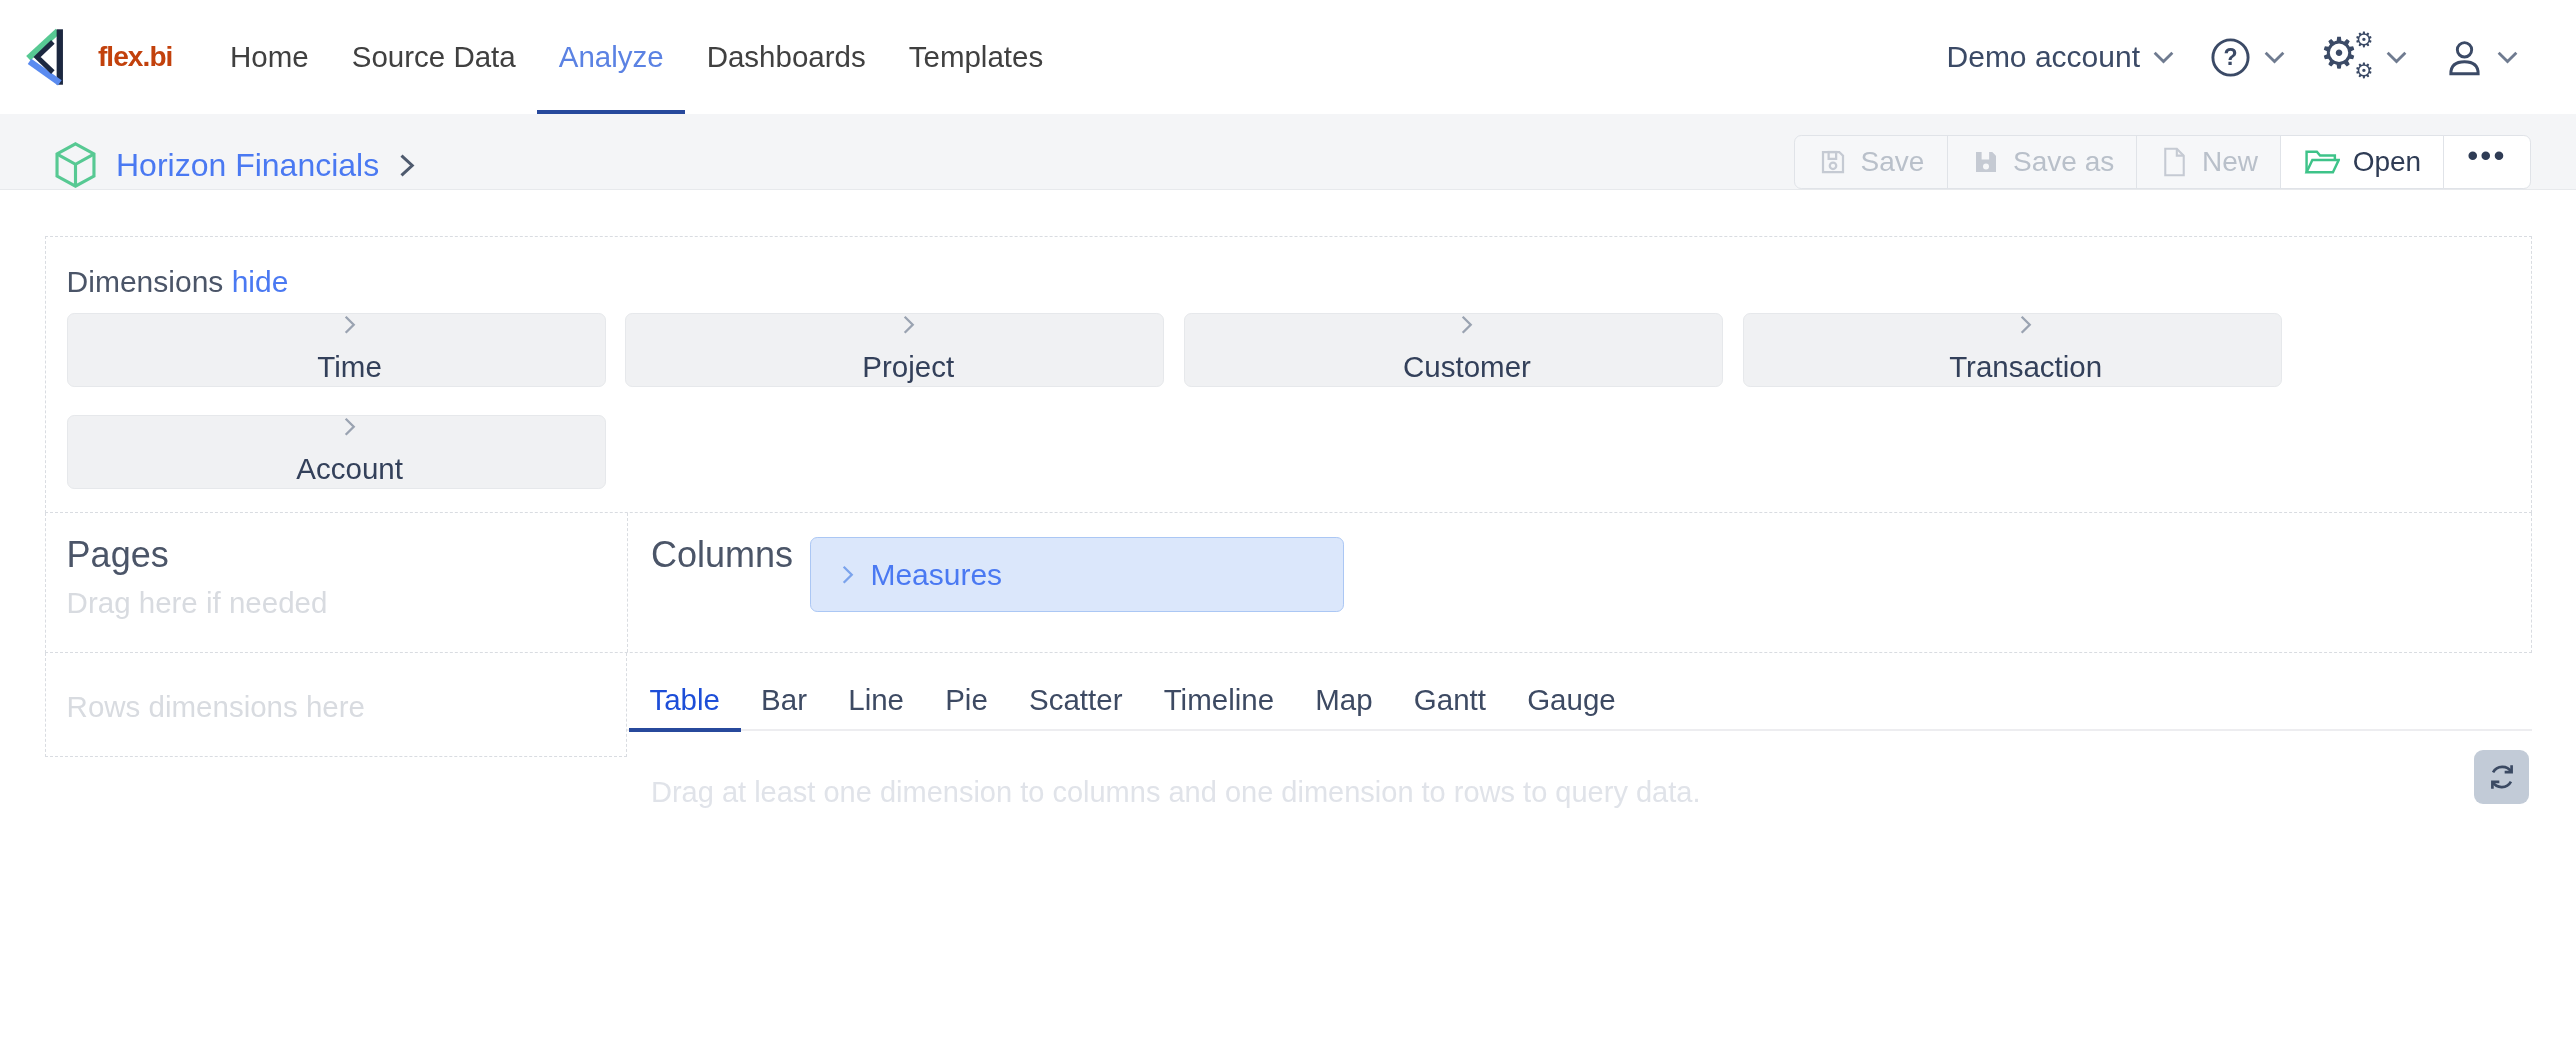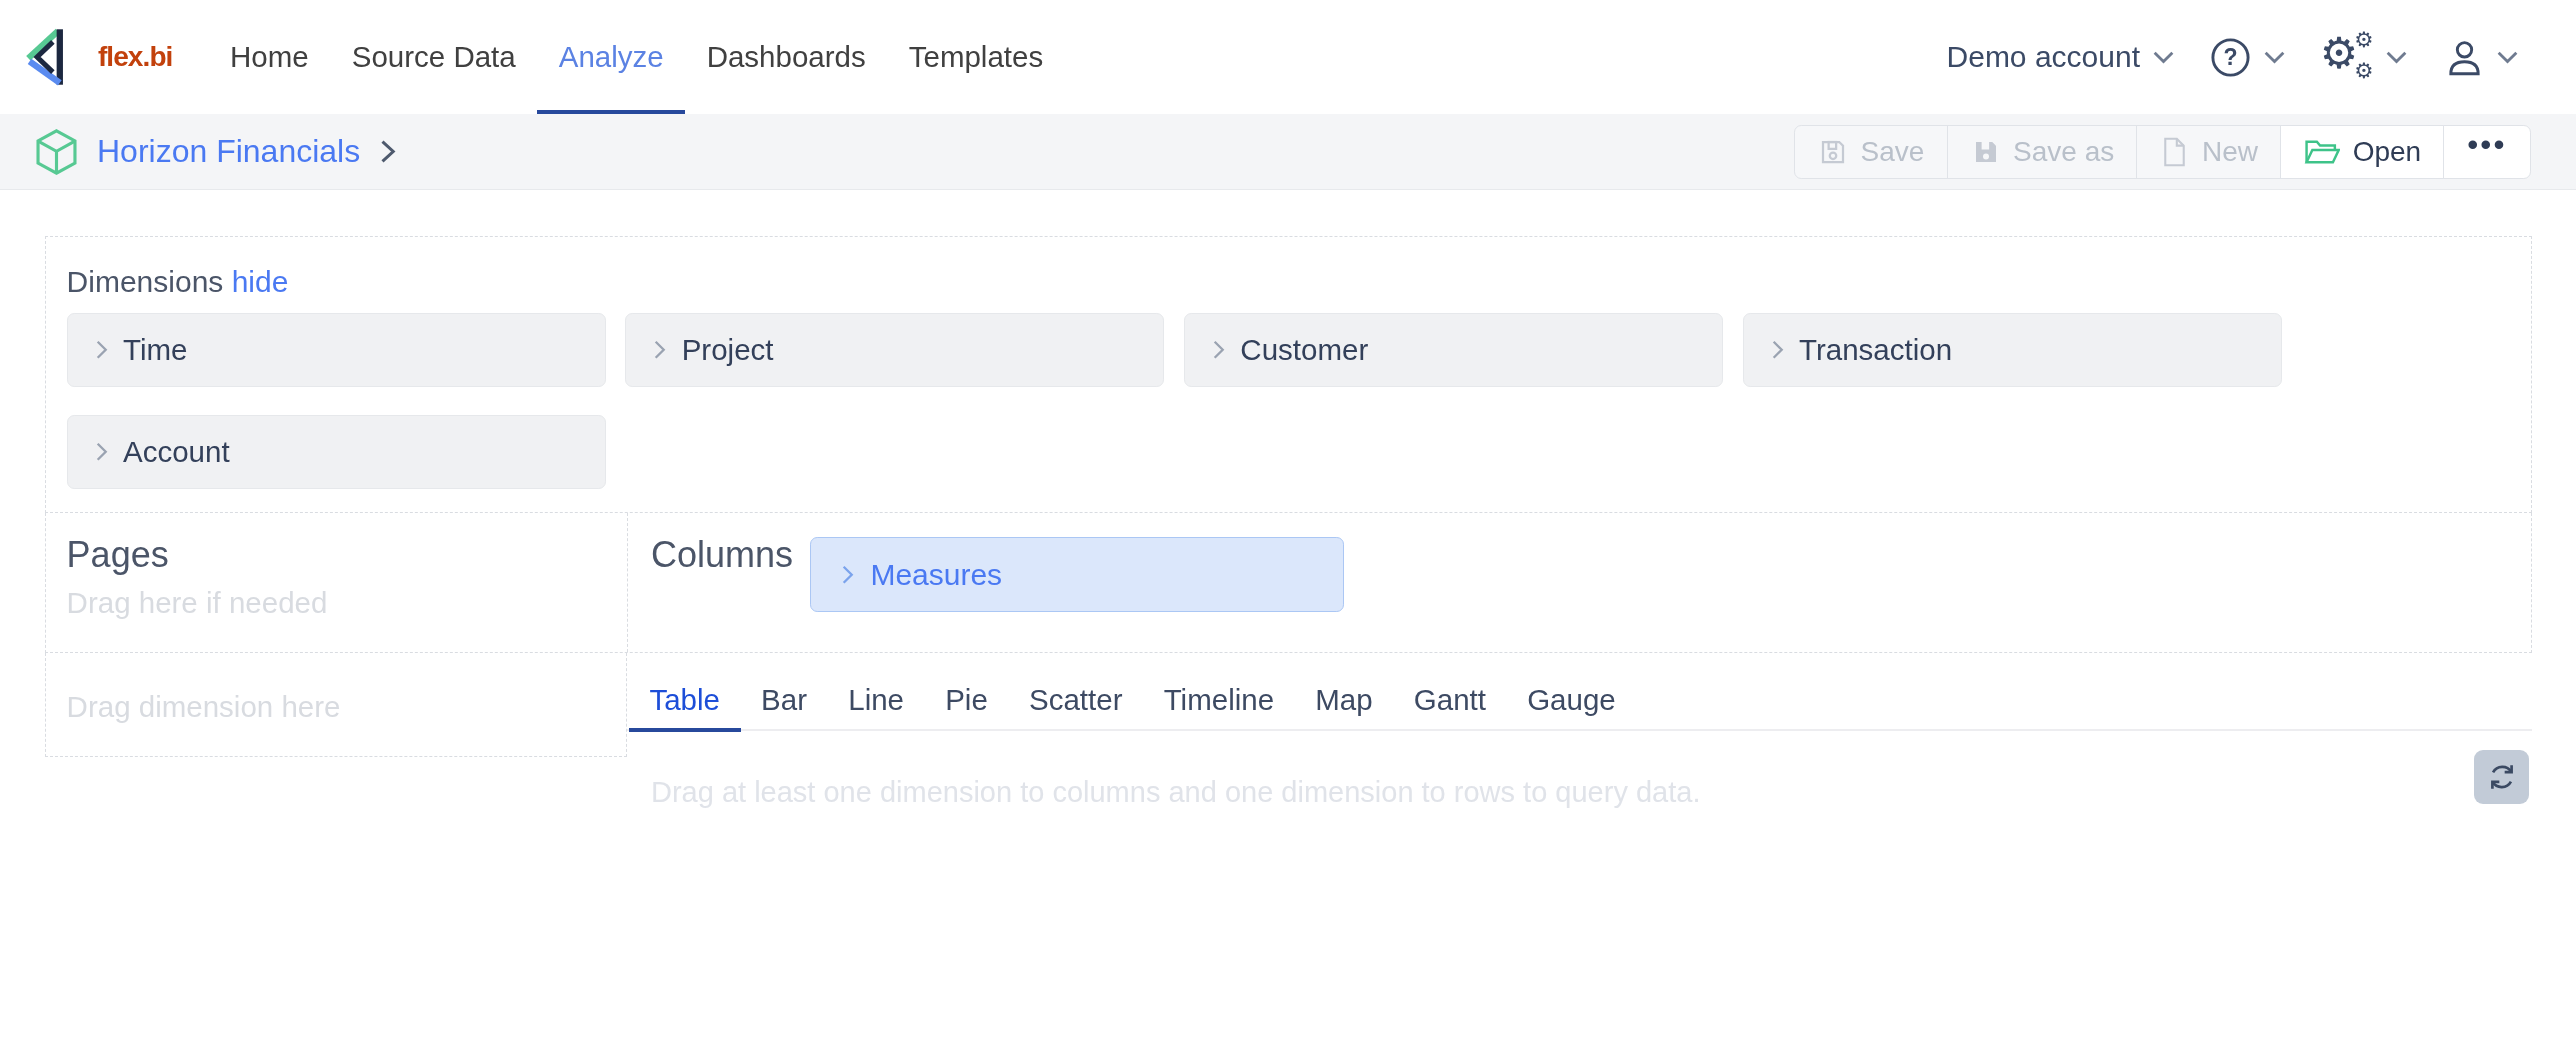"Horizon Financials" .crumbbar { align-items: center -> flex-end; padding: 0 45px 0 34px -> 0 45px 0 53px }
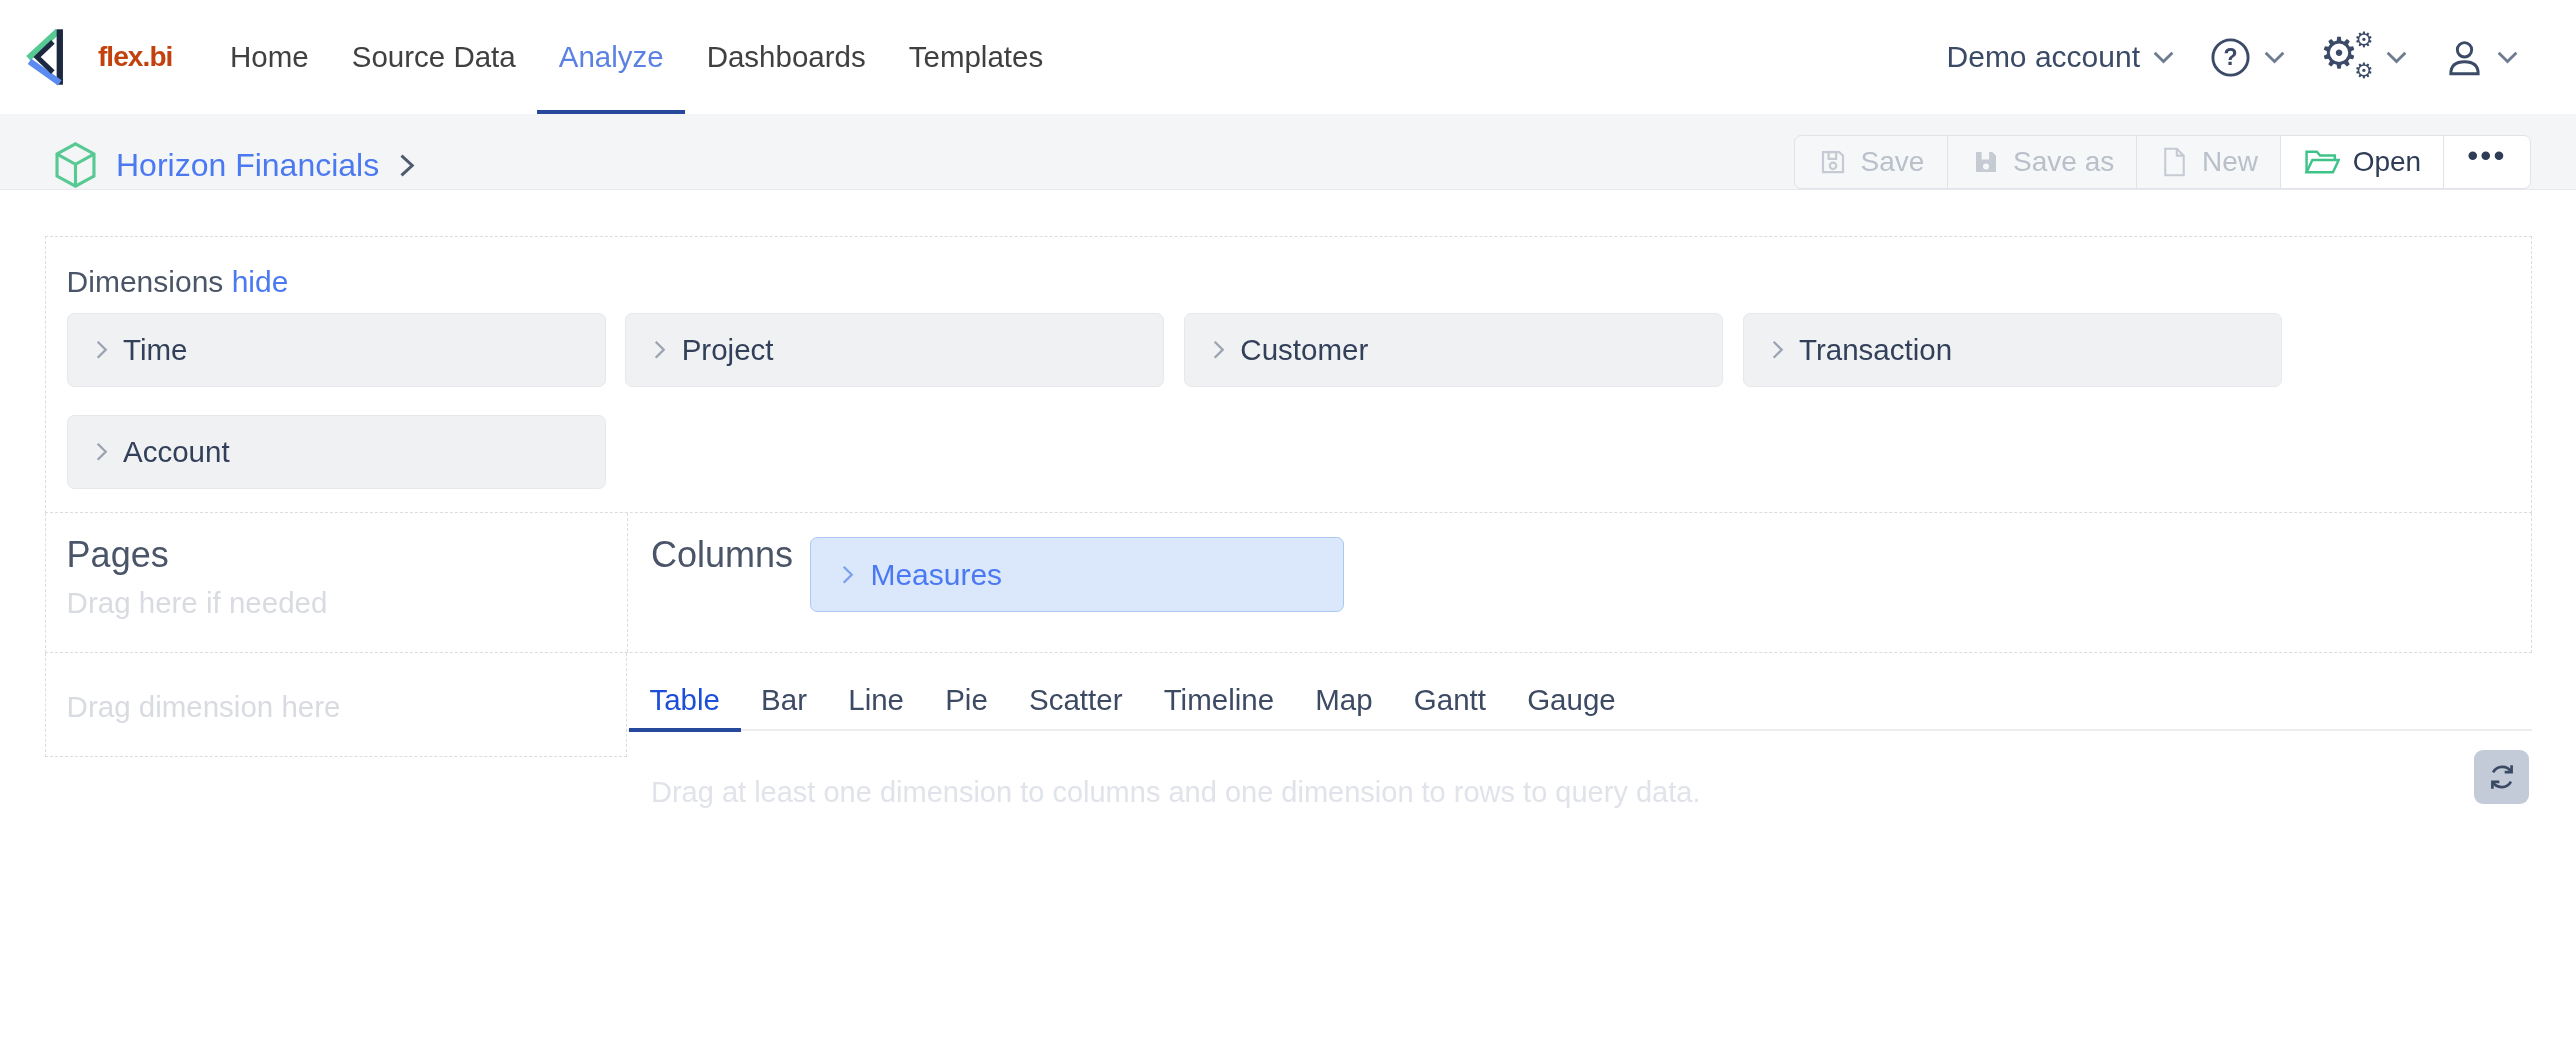"Time" .chip { flex-direction: none -> column }
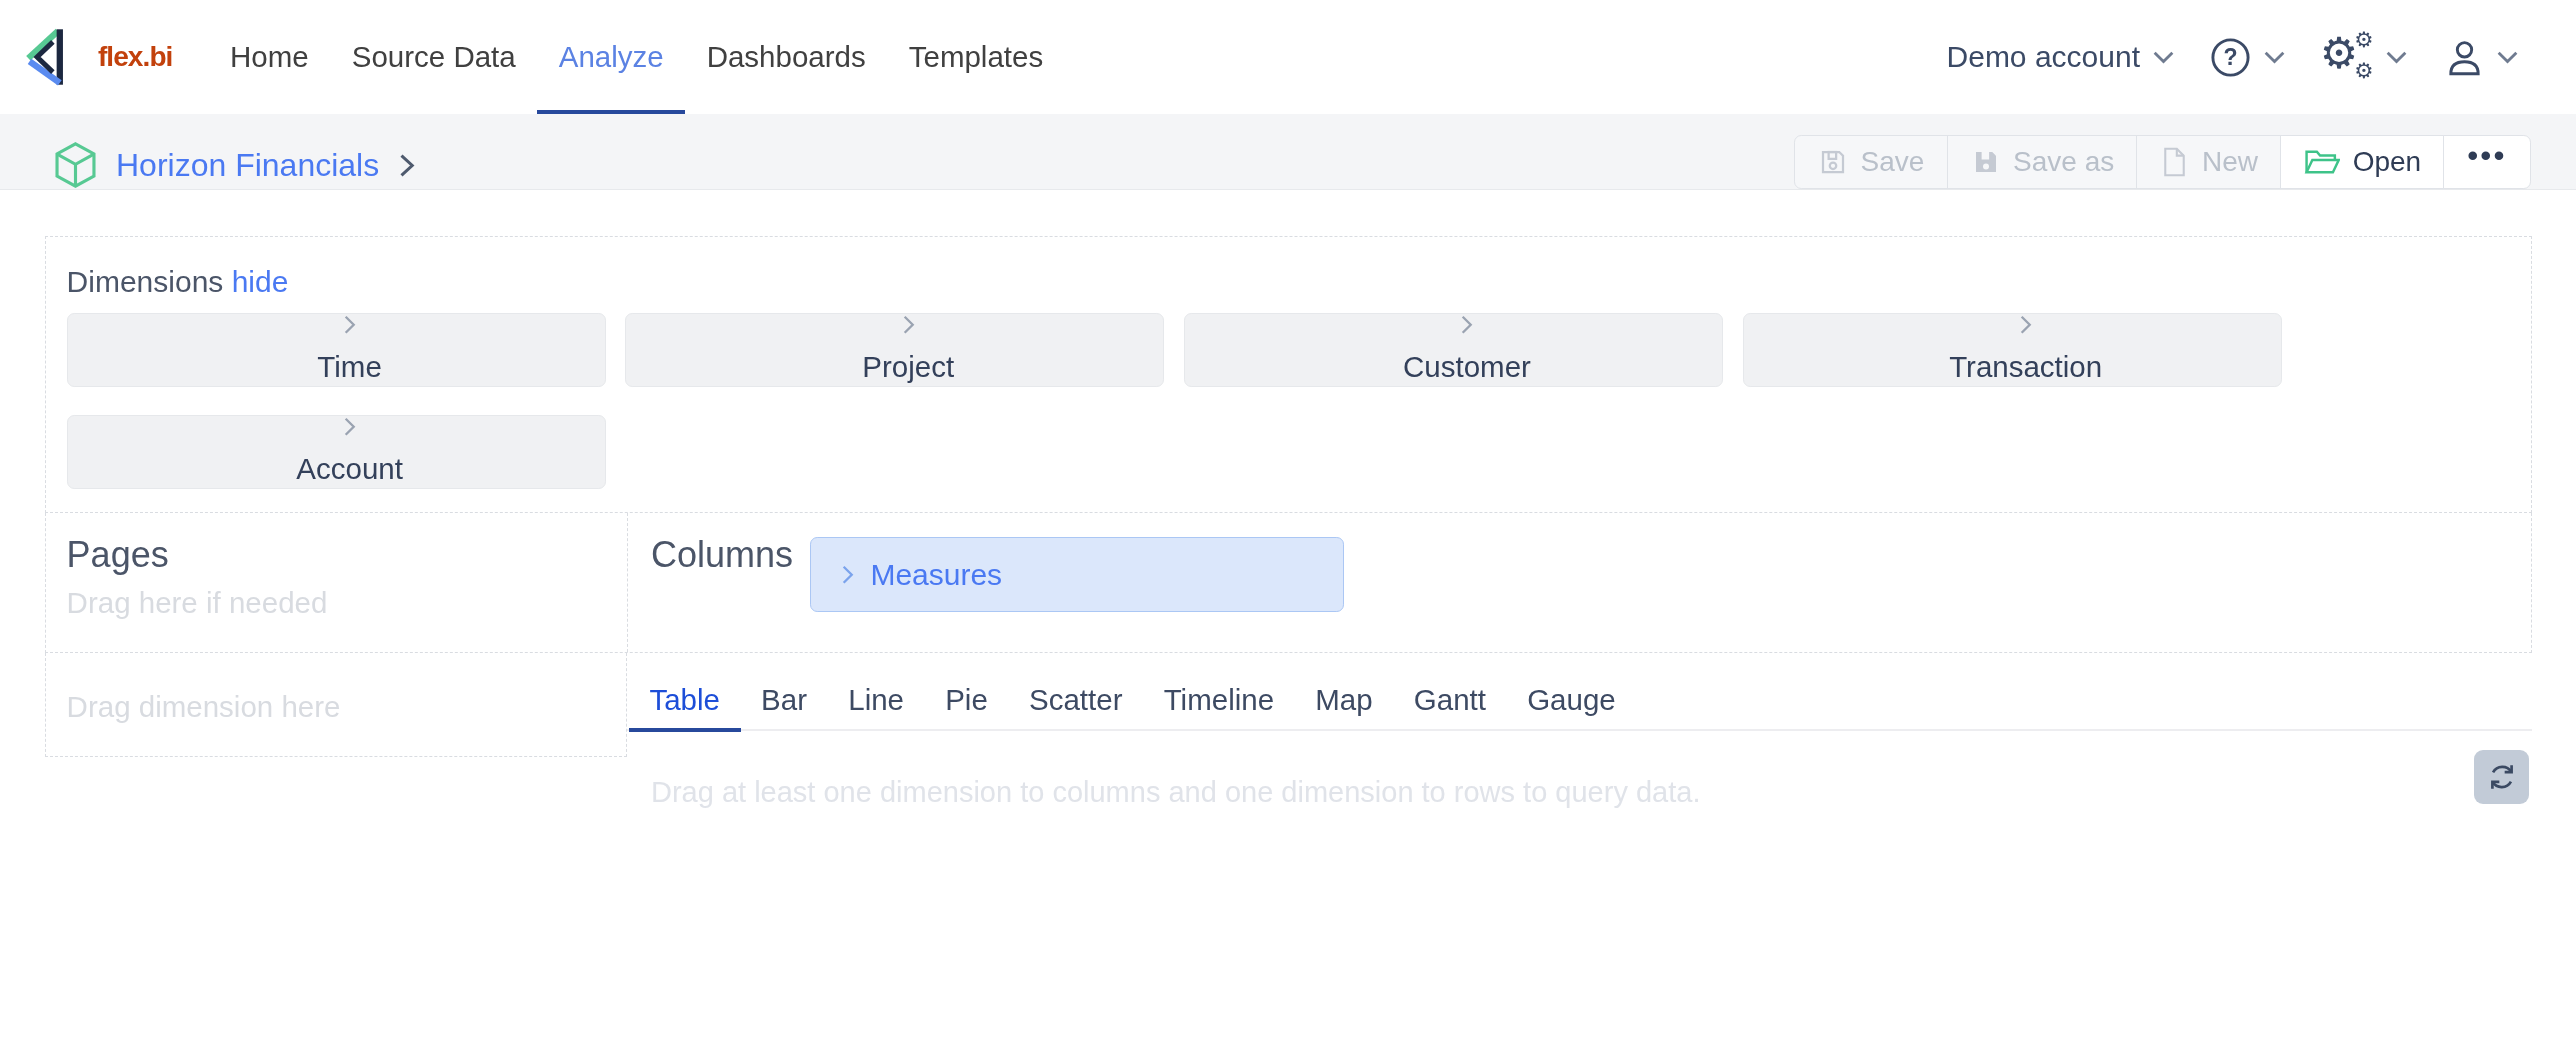"Drag dimension here" div.placeholder { text: Drag dimension -> Rows dimensions }
